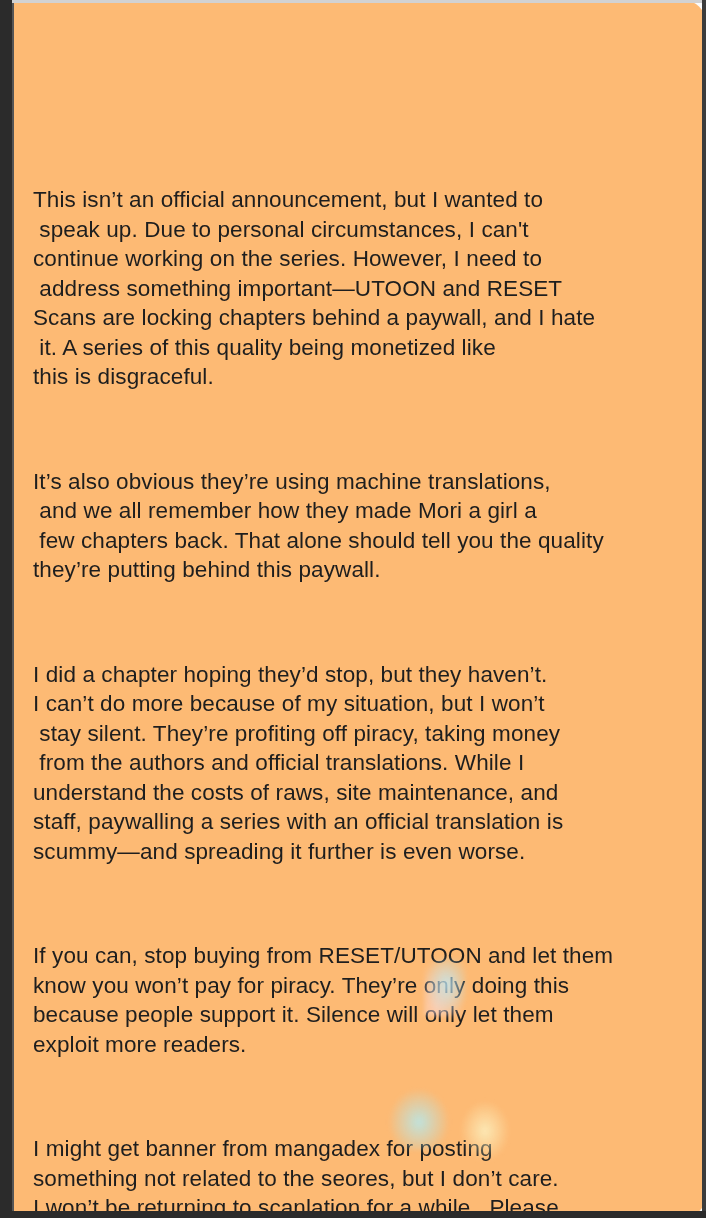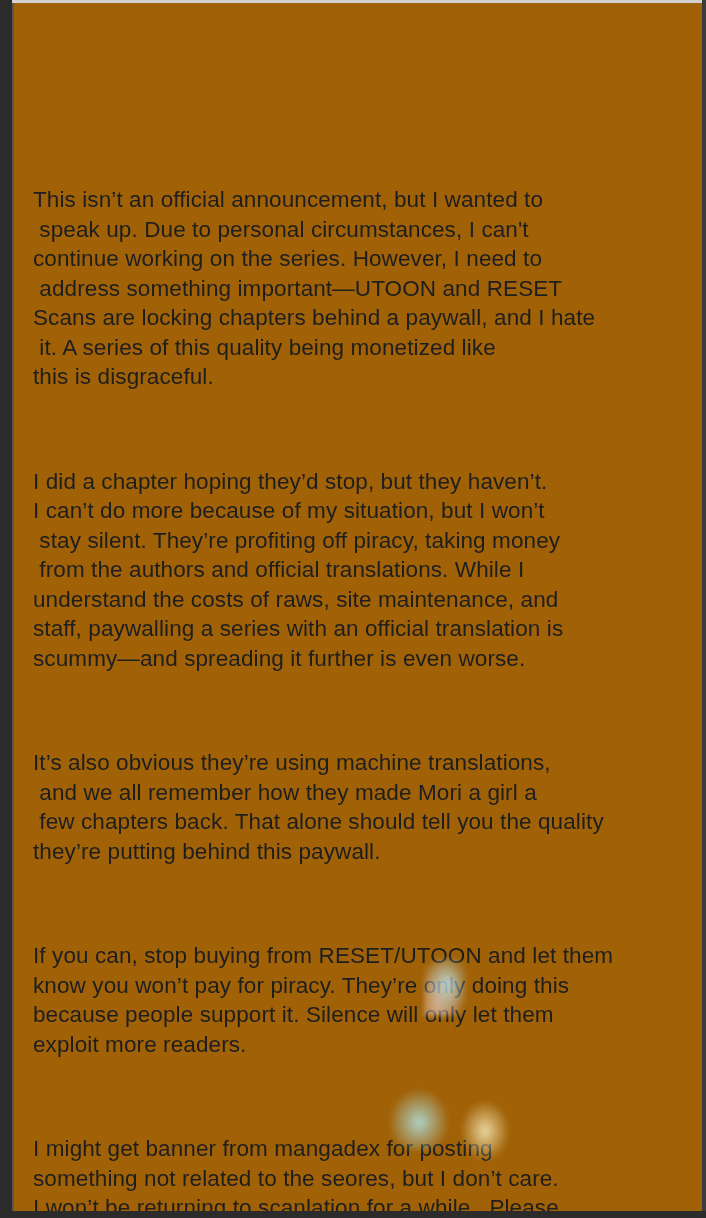"This isn’t an official announcement," .page { background: #a16207 -> #fdba74; border-radius: none -> 23px }
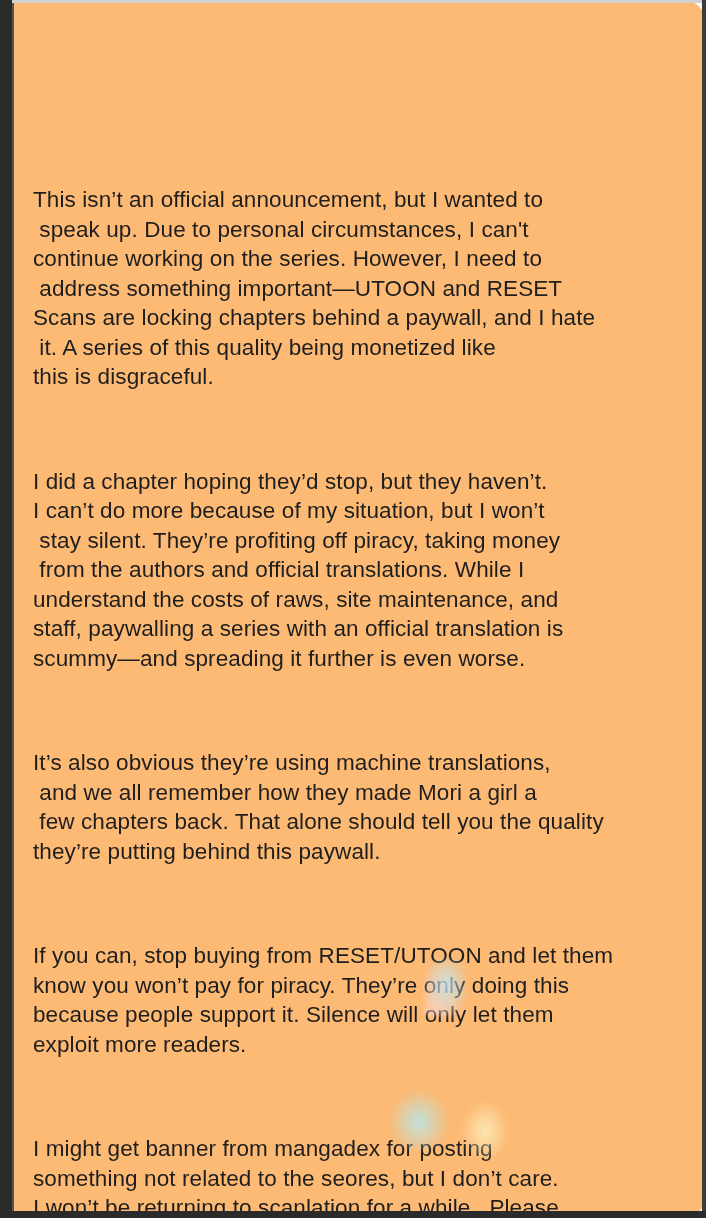"I did a chapter hoping" div.para { order: before "It’s also obvious they’re using" -> after "It’s also obvious they’re using" }
